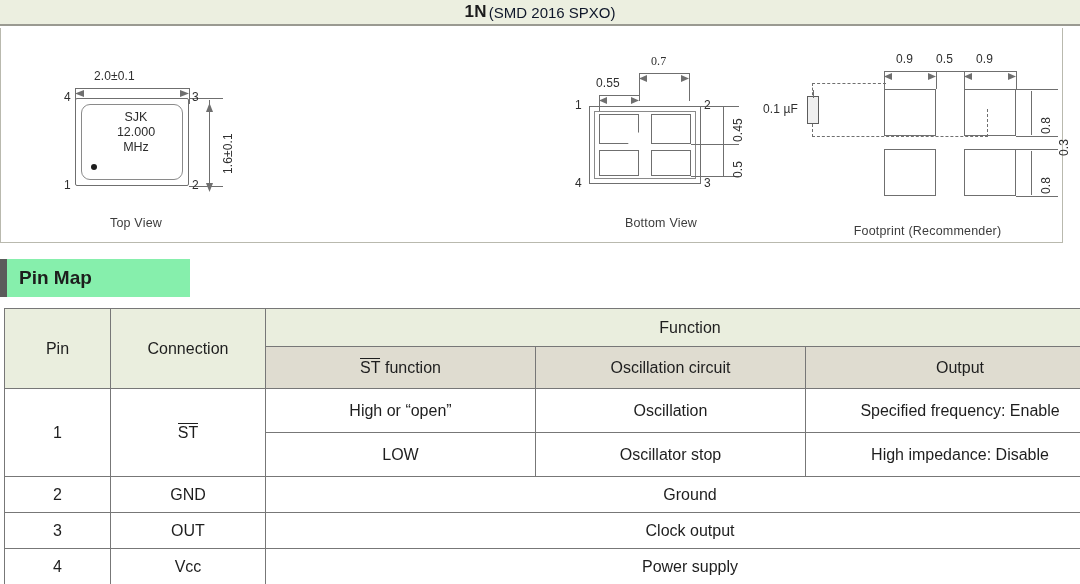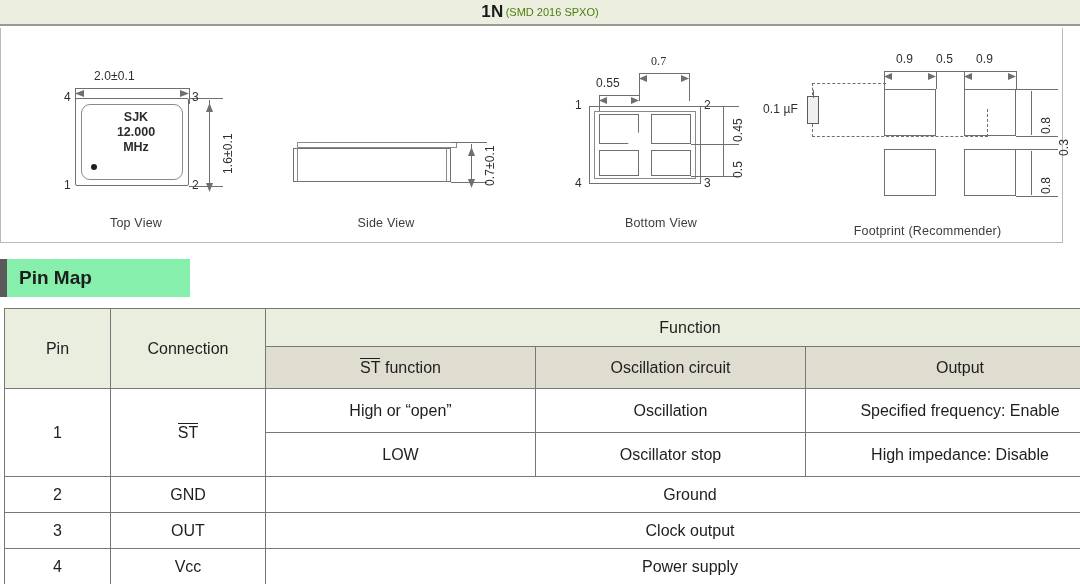"(SMD 2016 SPXO)" .title-band .t-sub { color: #4d7c0f -> #0f172a; font-size: 11px -> 15px }
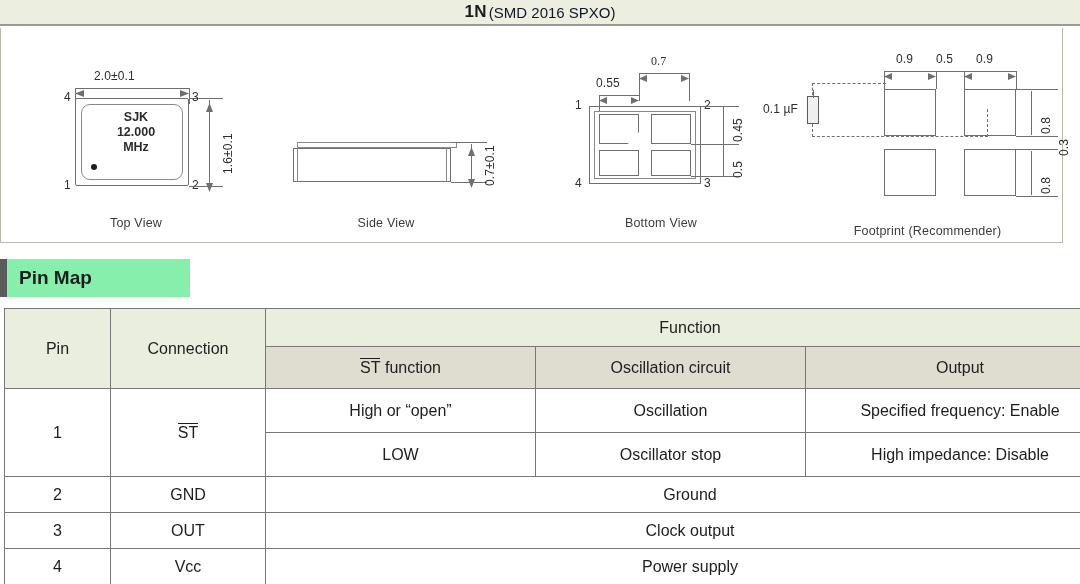"SJK" div.body-txt { font-weight: bold -> none }
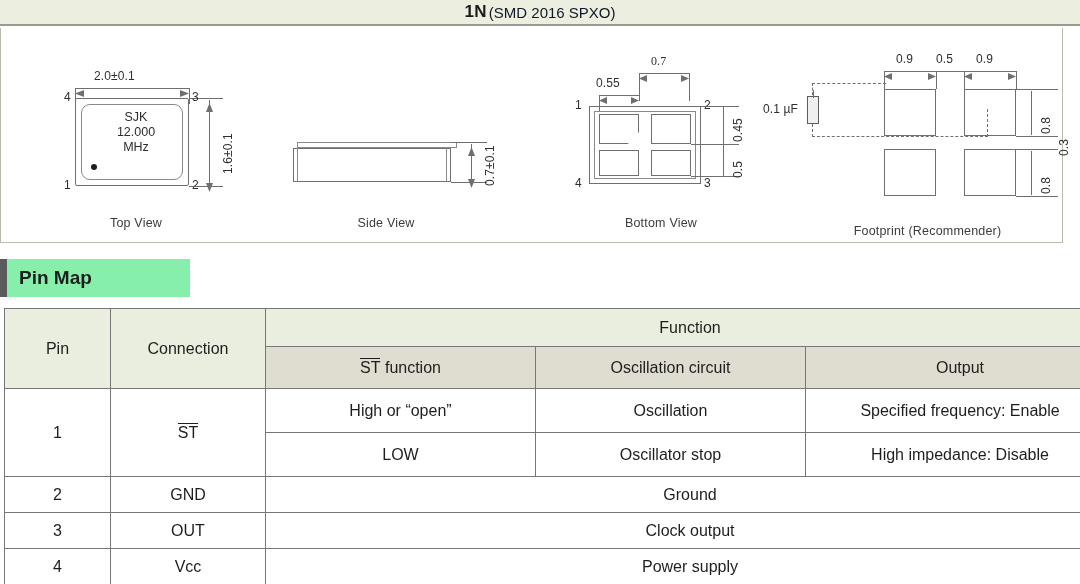"Side View" div.view { html: <div> <div></div> <div></div> <div></div> <div></div> <div></div> <div></div> <div></div> <div> <svg> <polygon></polygon> </svg> </div> <div> <svg> <polygon></polygon> </svg> </div> <div>0.7±0.1</div> <div>Side View</div> </div> -> none }
